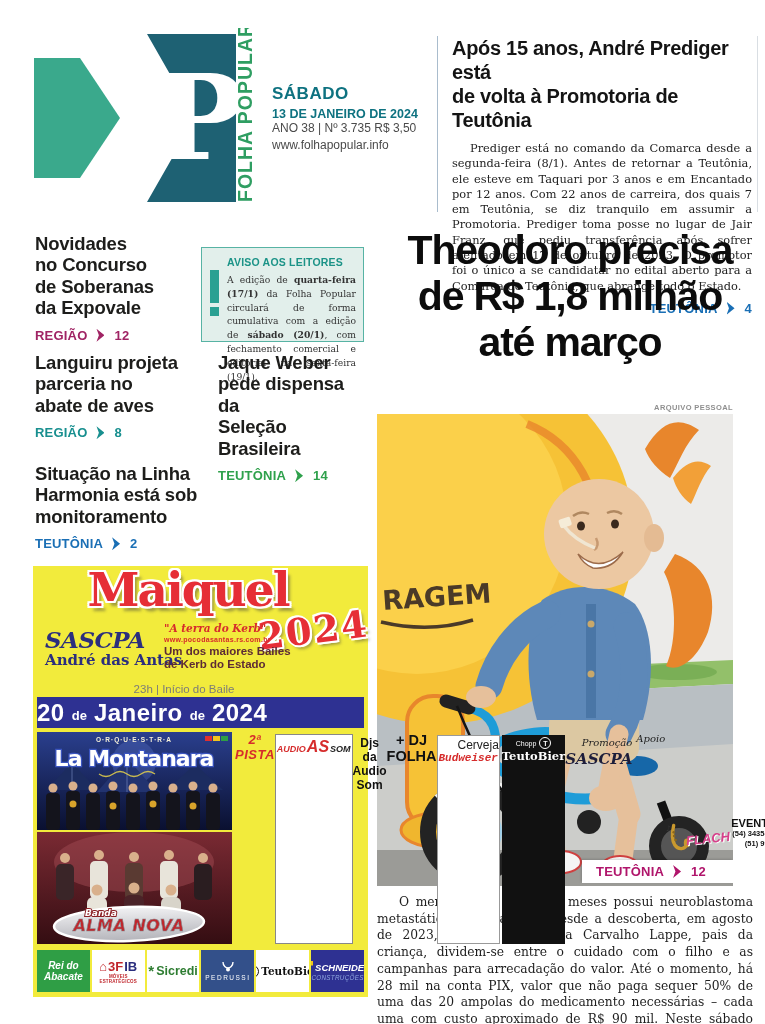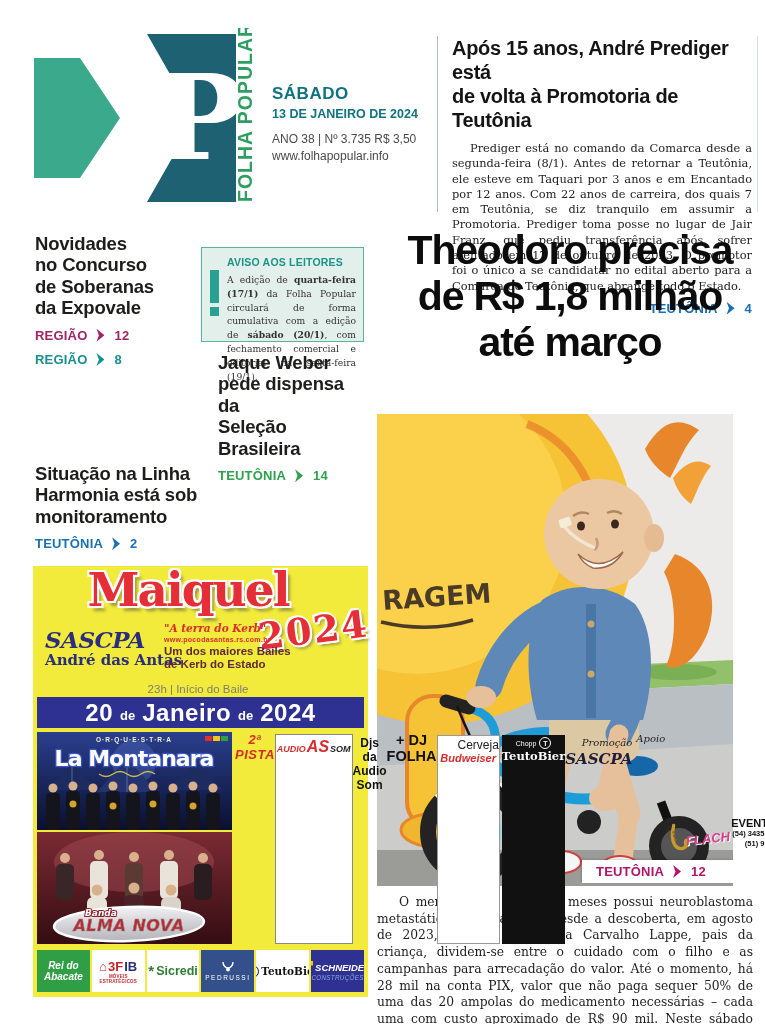"ANO 38 | Nº 3.735" .edition { margin-top: 11px -> none }
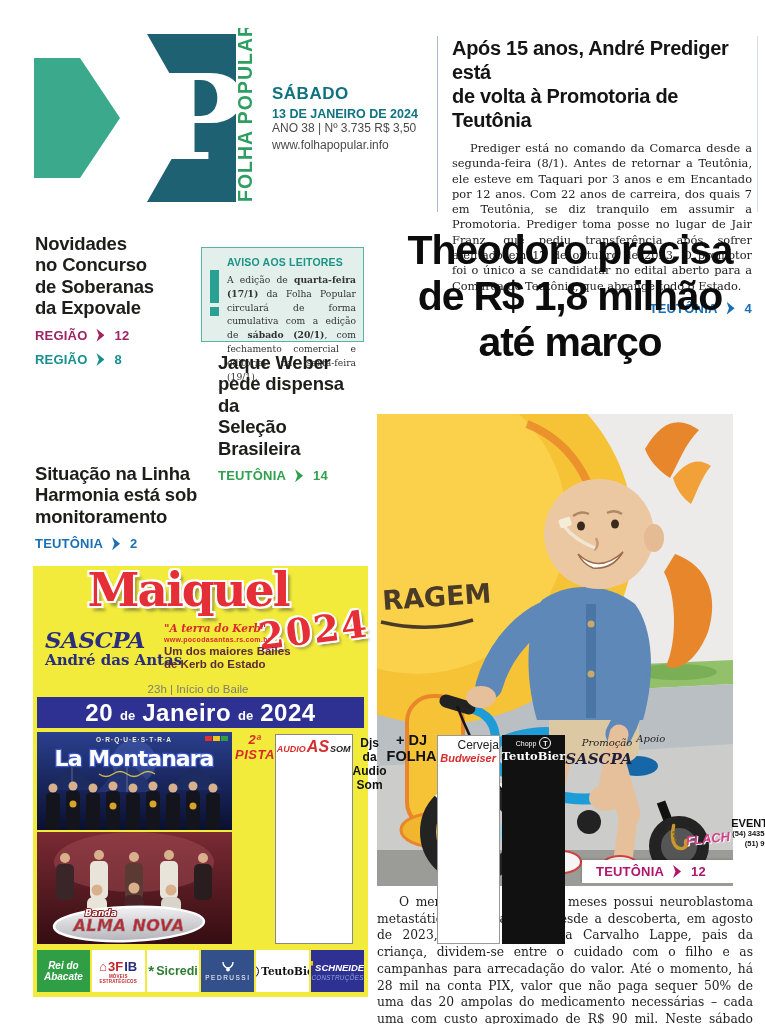"Languiru projeta" div.th { html: none -> <div>Languiru projeta parceria no abate de aves</div> }
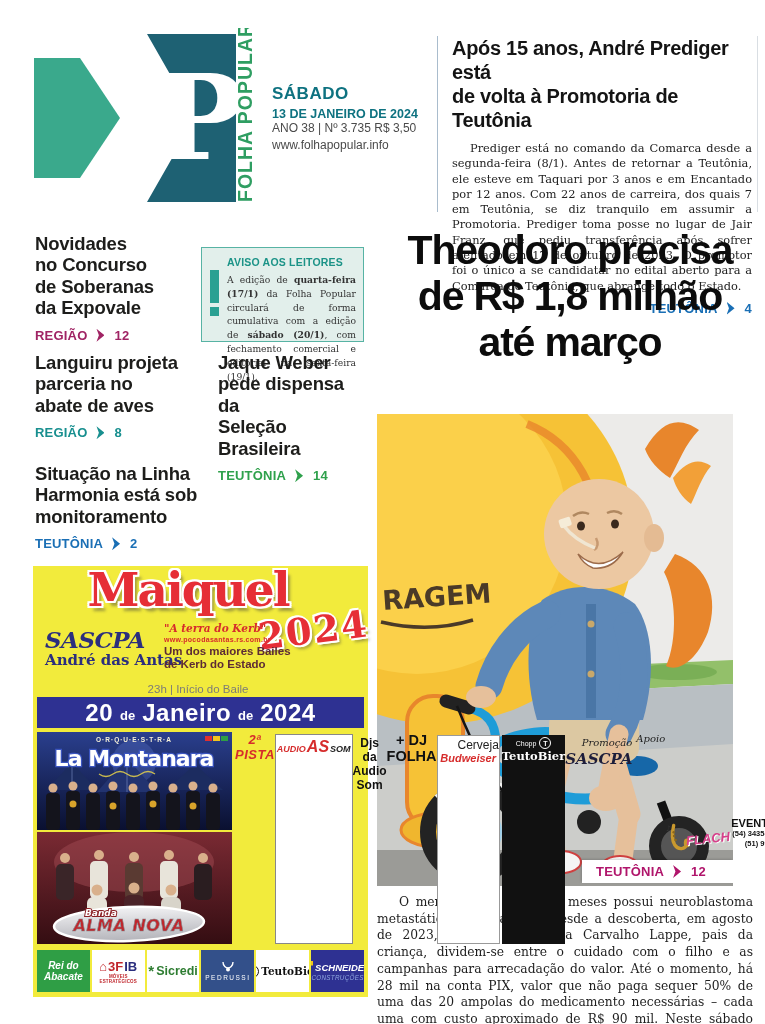"ARQUIVO PESSOAL" div.credit { html: none -> <div>ARQUIVO PESSOAL</div> }
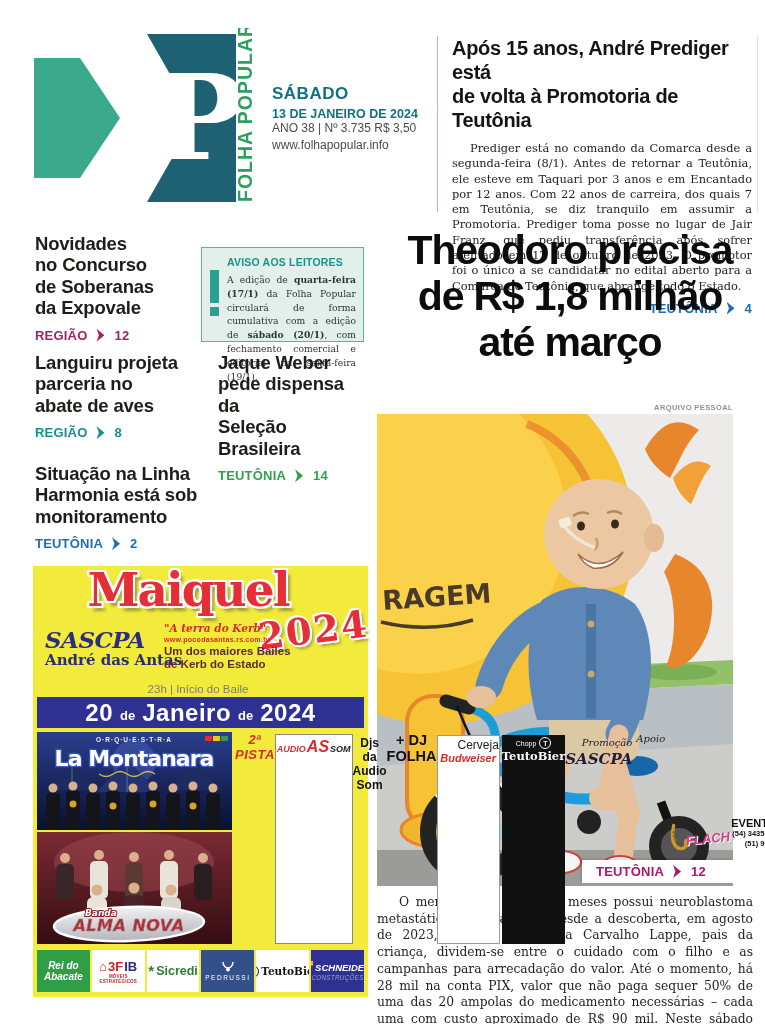"23h | Início do Baile" .k-time { left: 70px -> 56px }
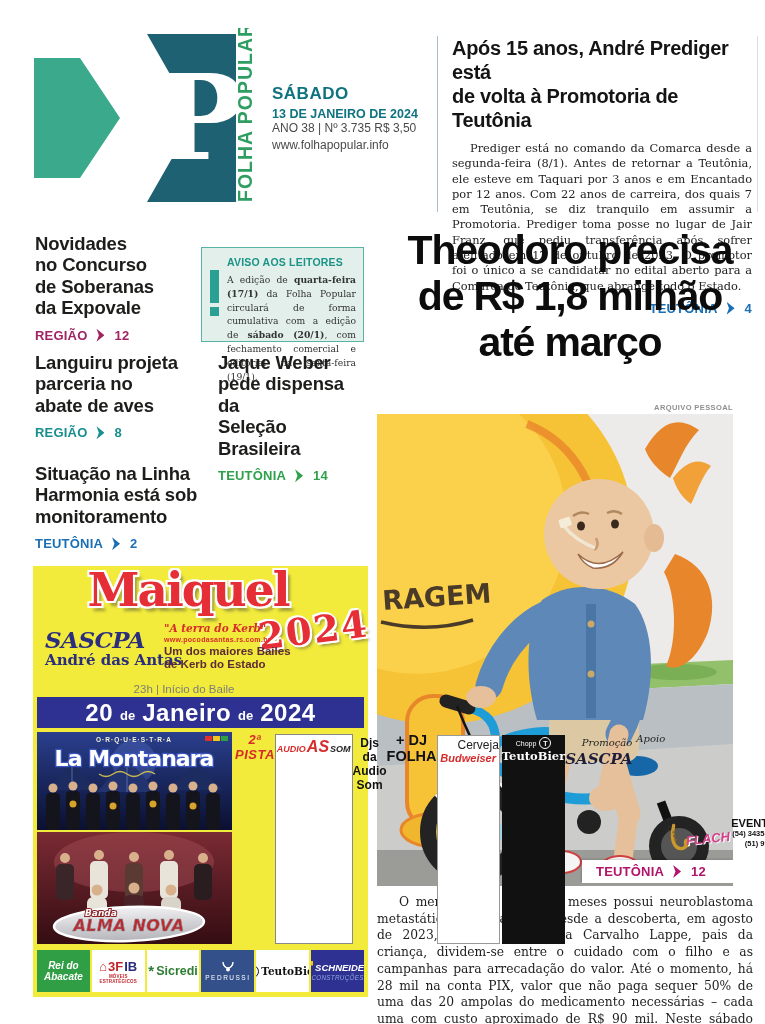"20" .k-band { justify-content: center -> none }
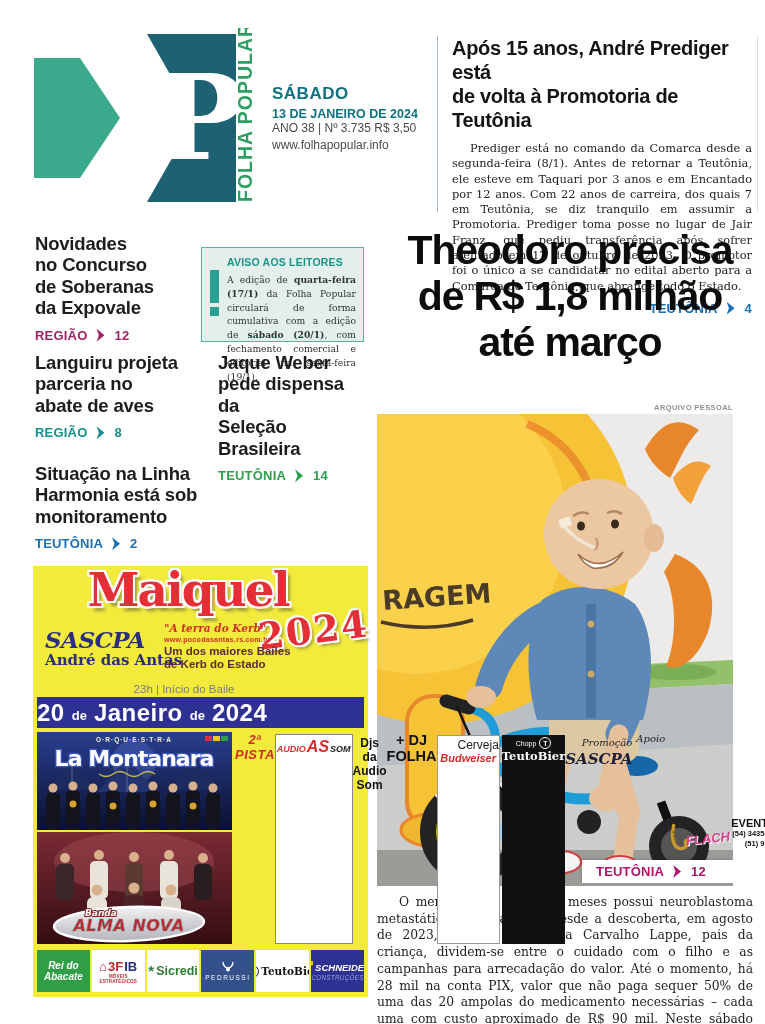"Budweiser" .bud-name { font-family: Liberation Sans, sans-serif -> Liberation Mono, monospace }
